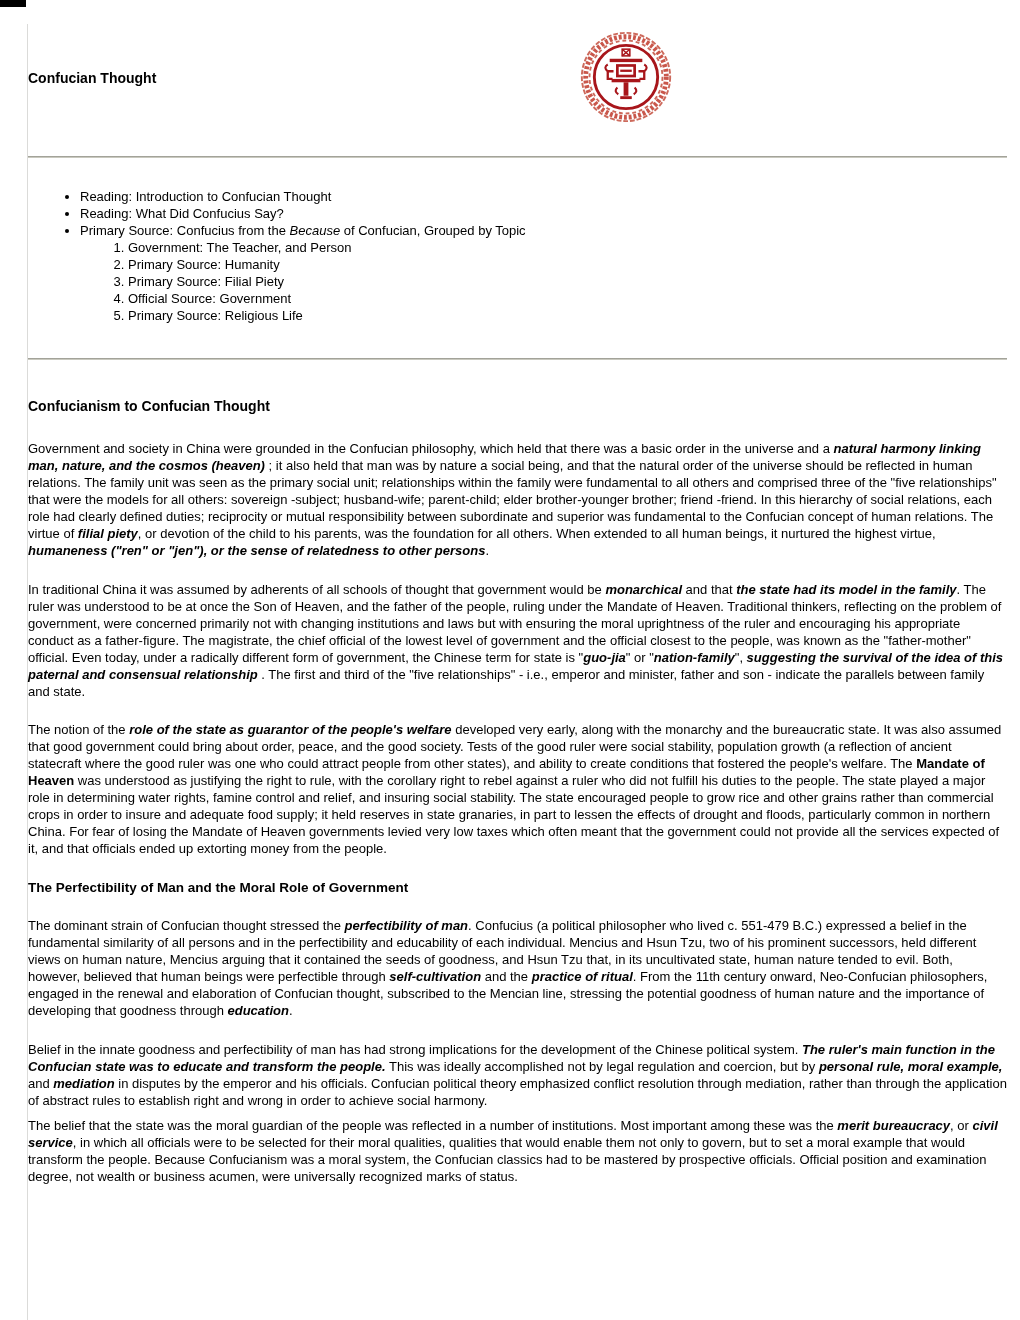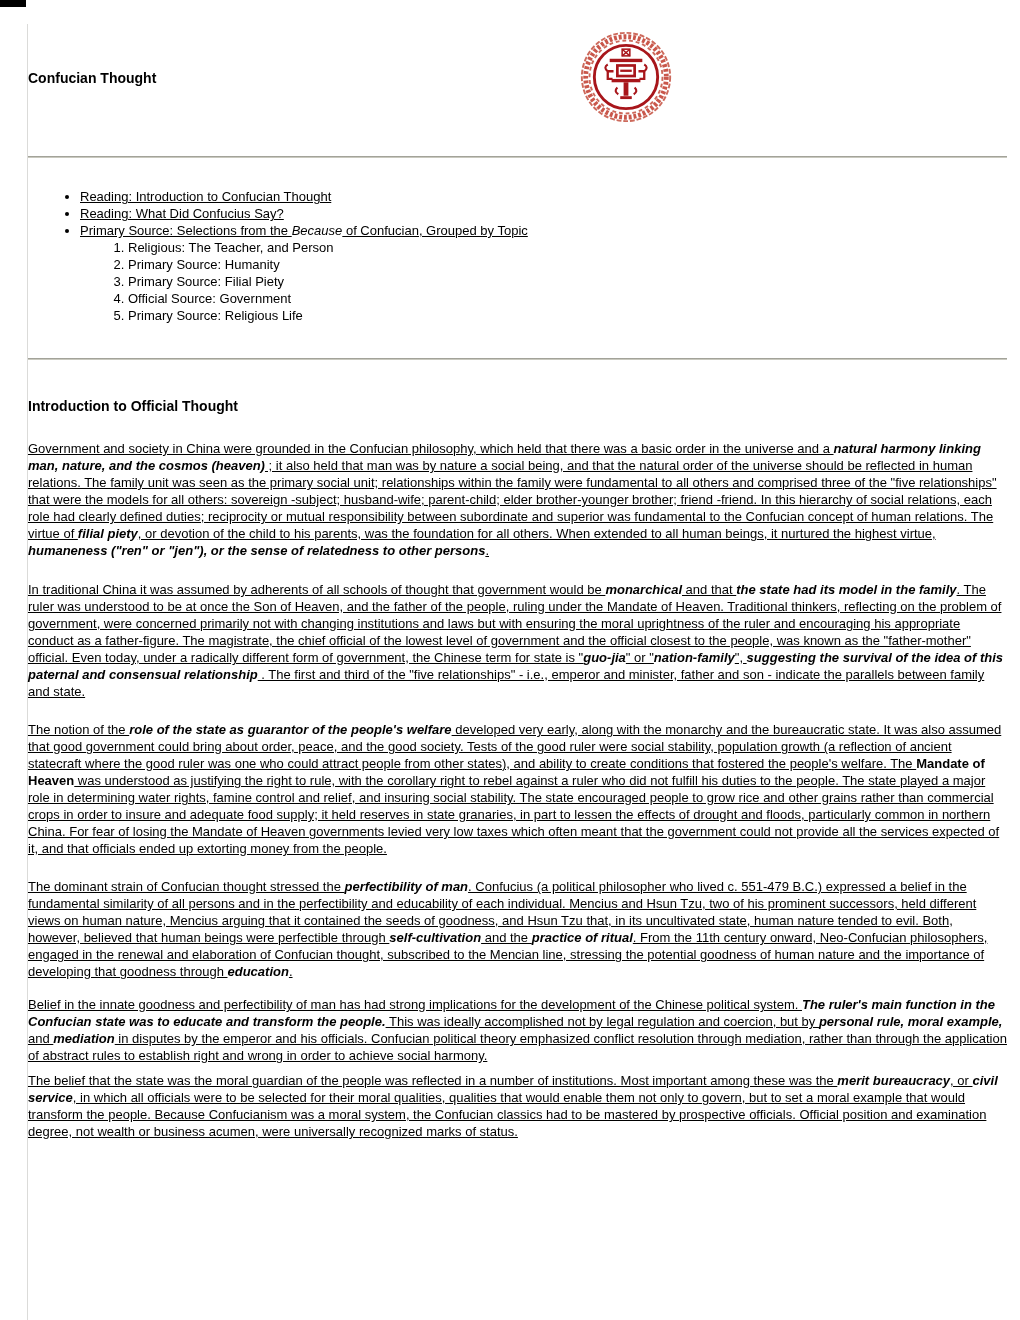"Reading: Introduction to Confucian" .seg-plain { text-decoration: underline -> none }
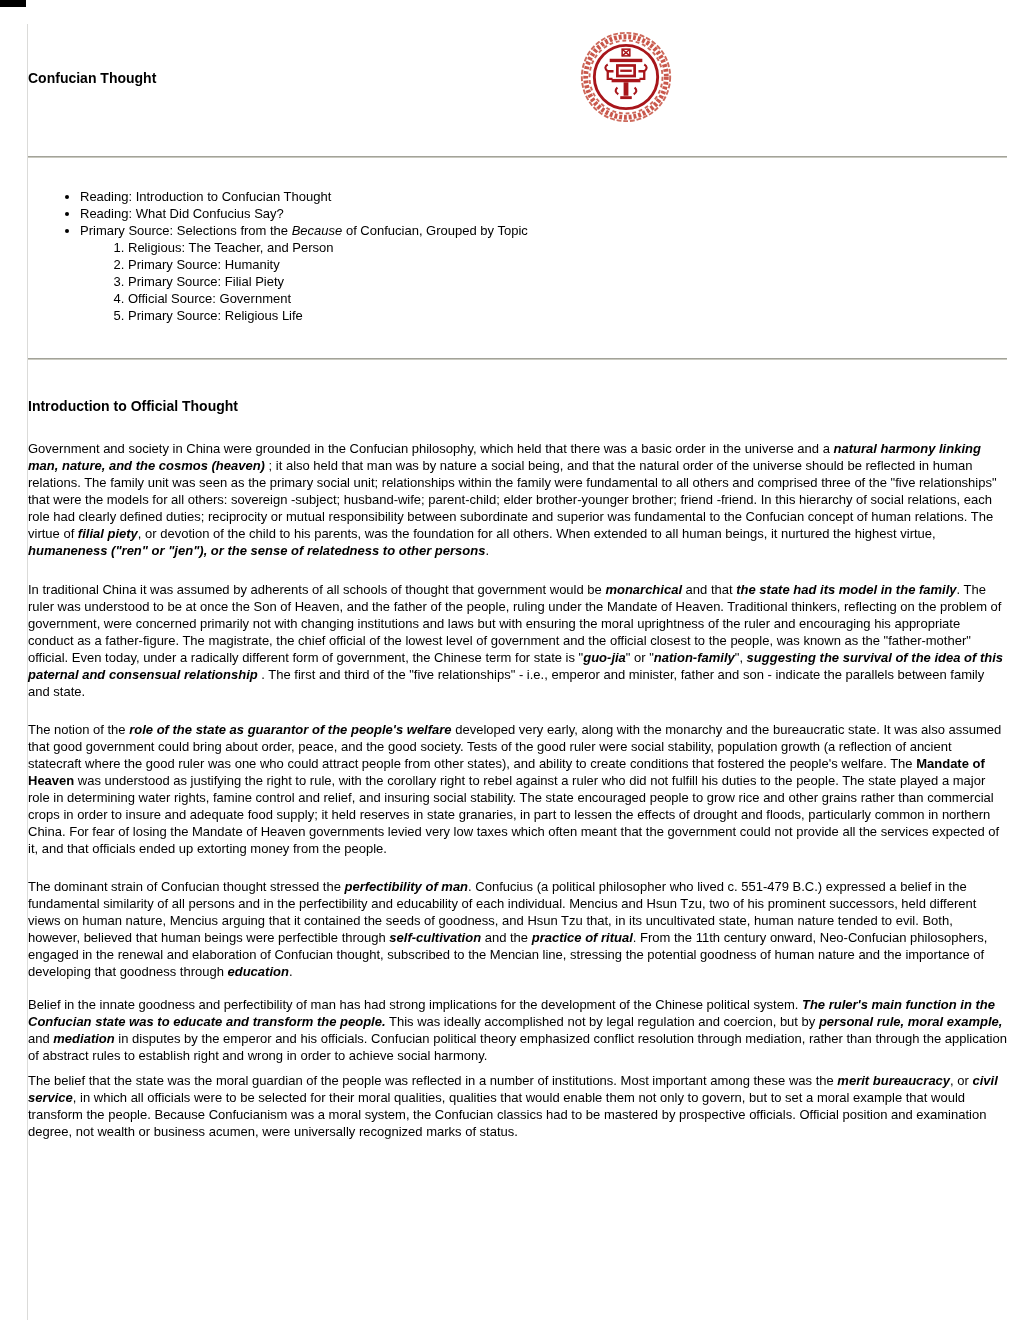"Primary Source: Selections from the" span.seg-plain { text: Selections -> Confucius }
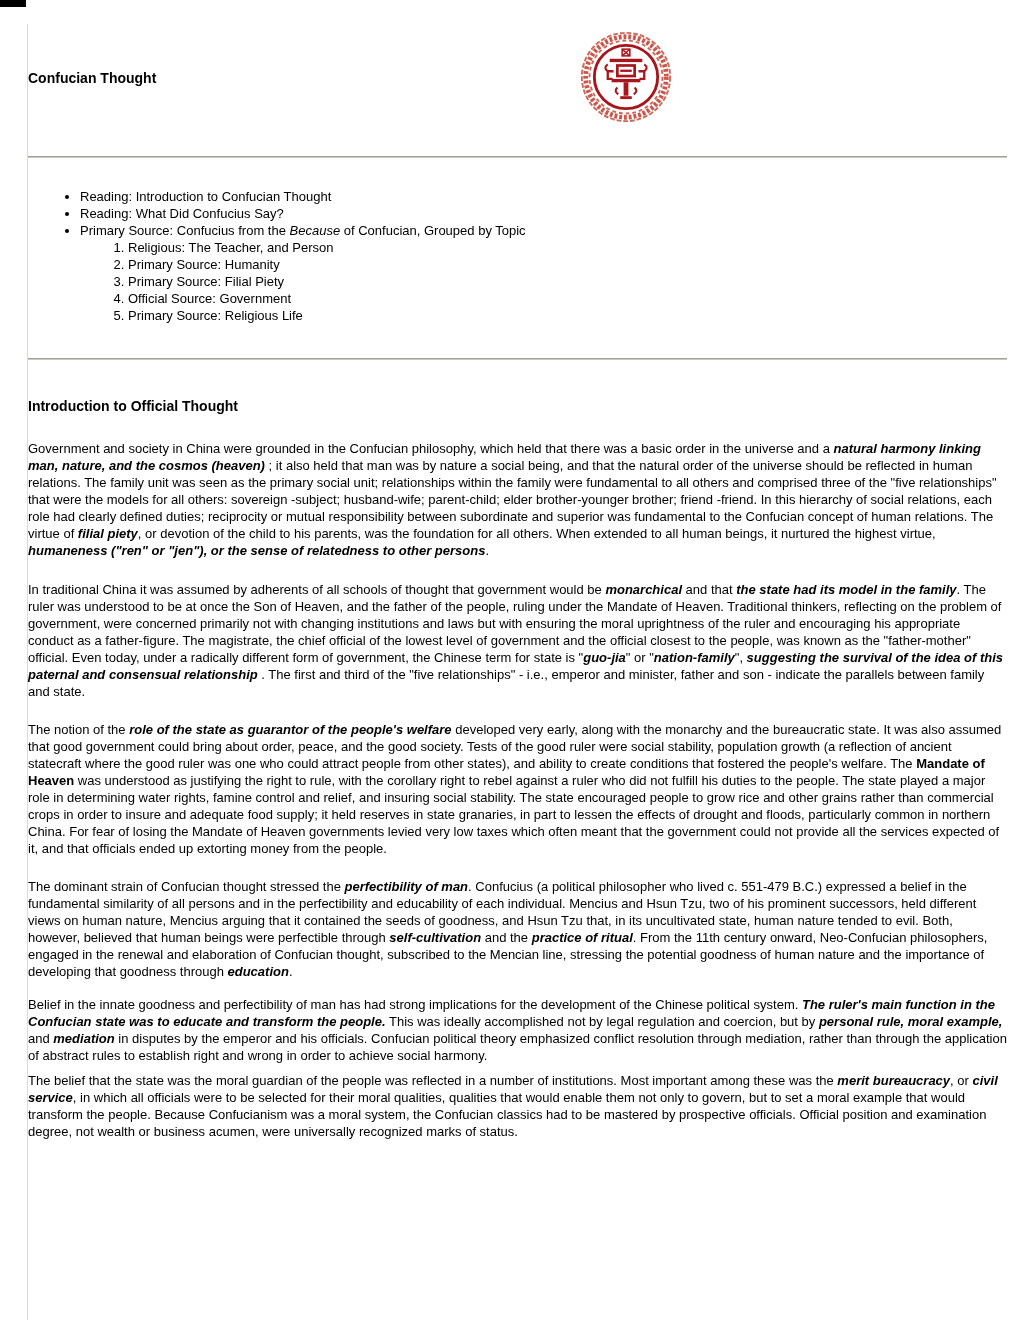"Religious: The Teacher, and Person" li { text: Religious -> Government }
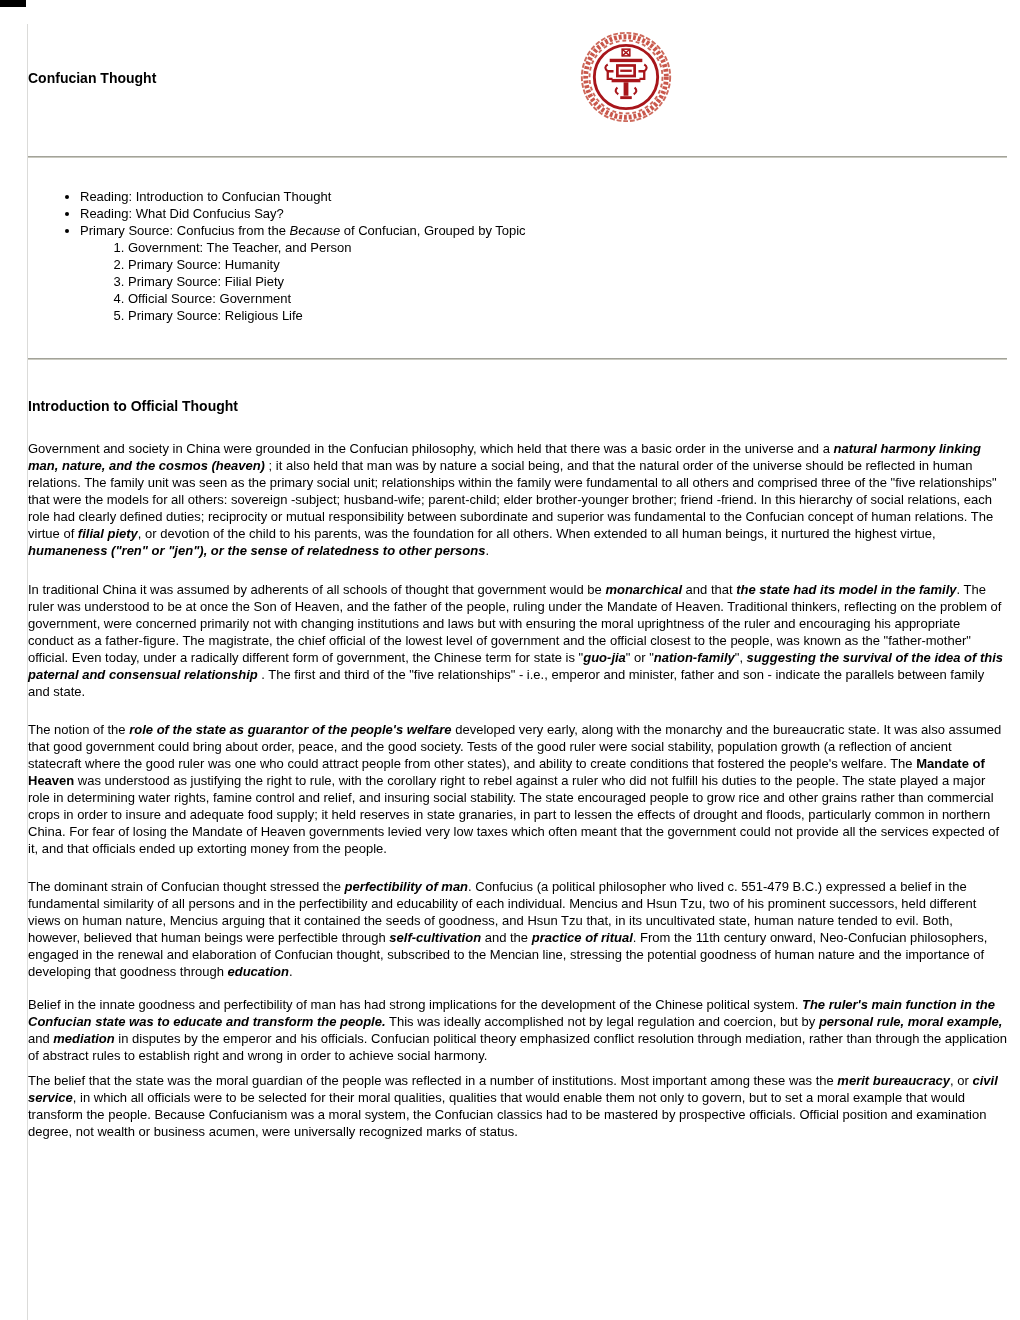"Introduction to Official Thought" h2.section-heading { text: Introduction to Official -> Confucianism to Confucian }
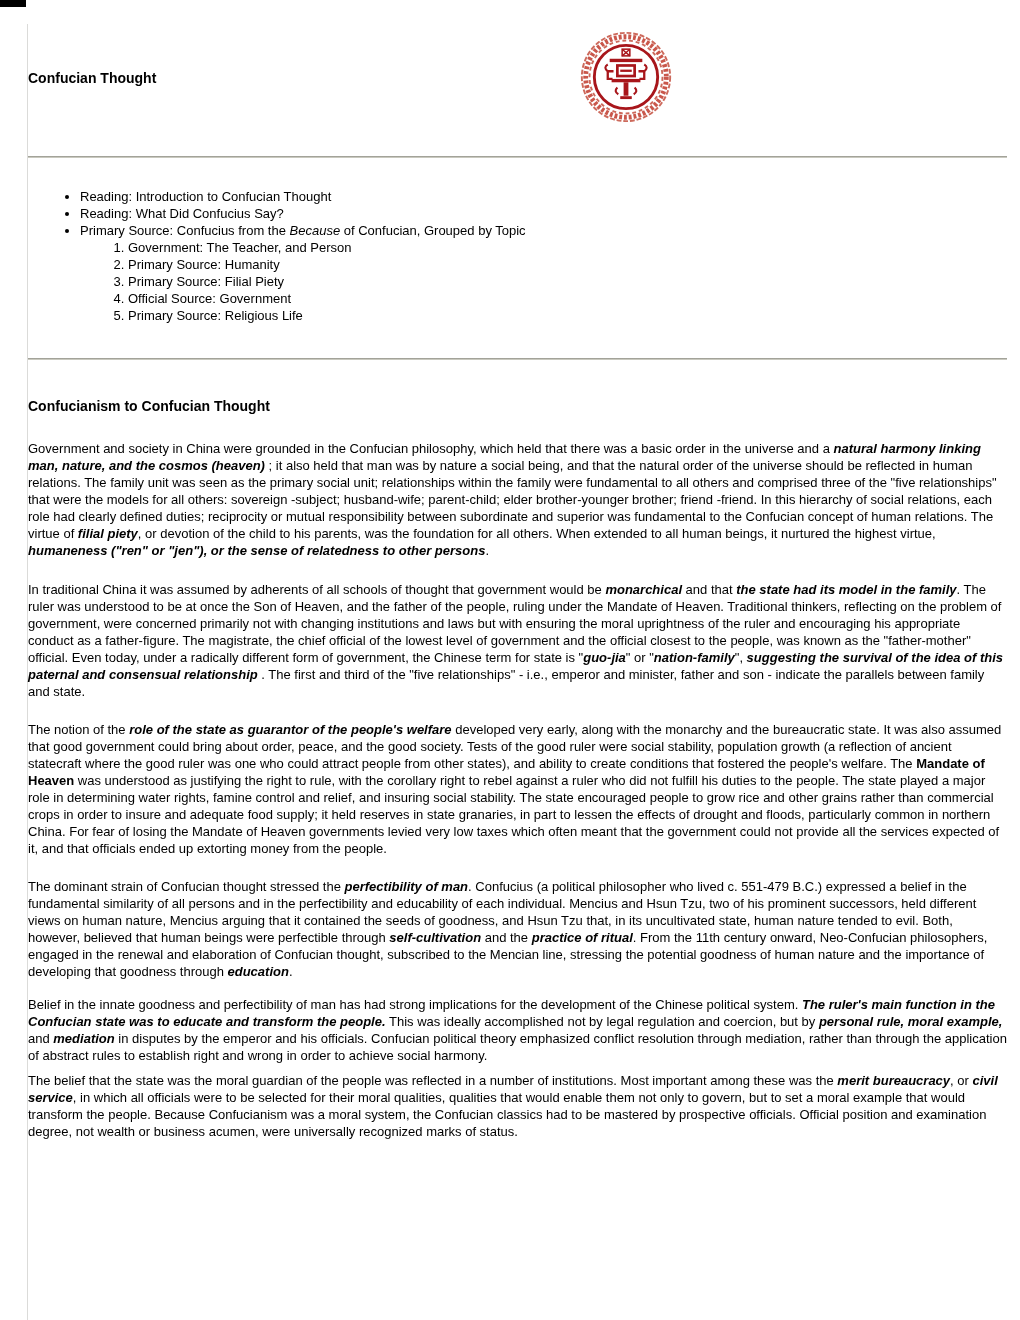"The Perfectibility of Man and" h2.section-heading { html: none -> <h2>The Perfectibility of Man and the Moral Role of Government</h2> }
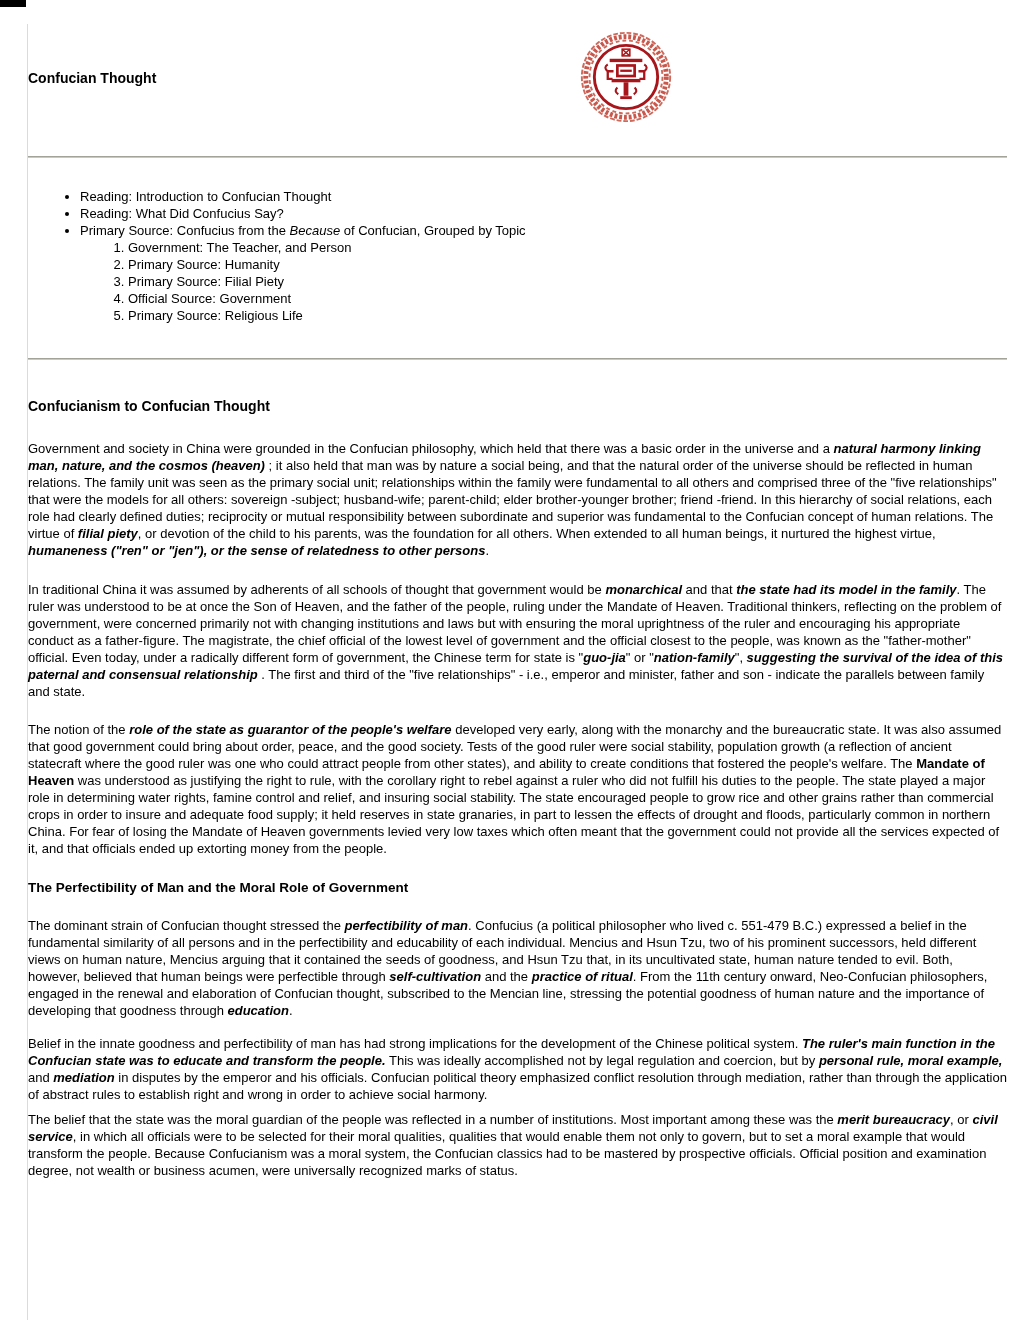"Belief in the innate goodness" .p5 { margin-top: 16px -> 22px }
